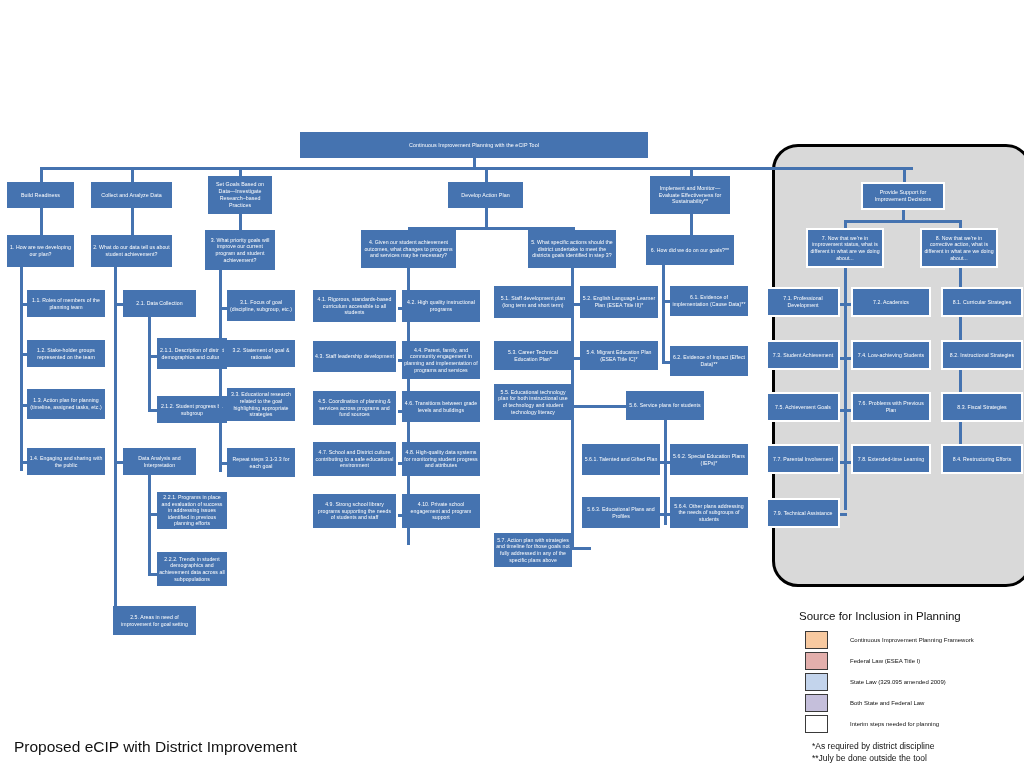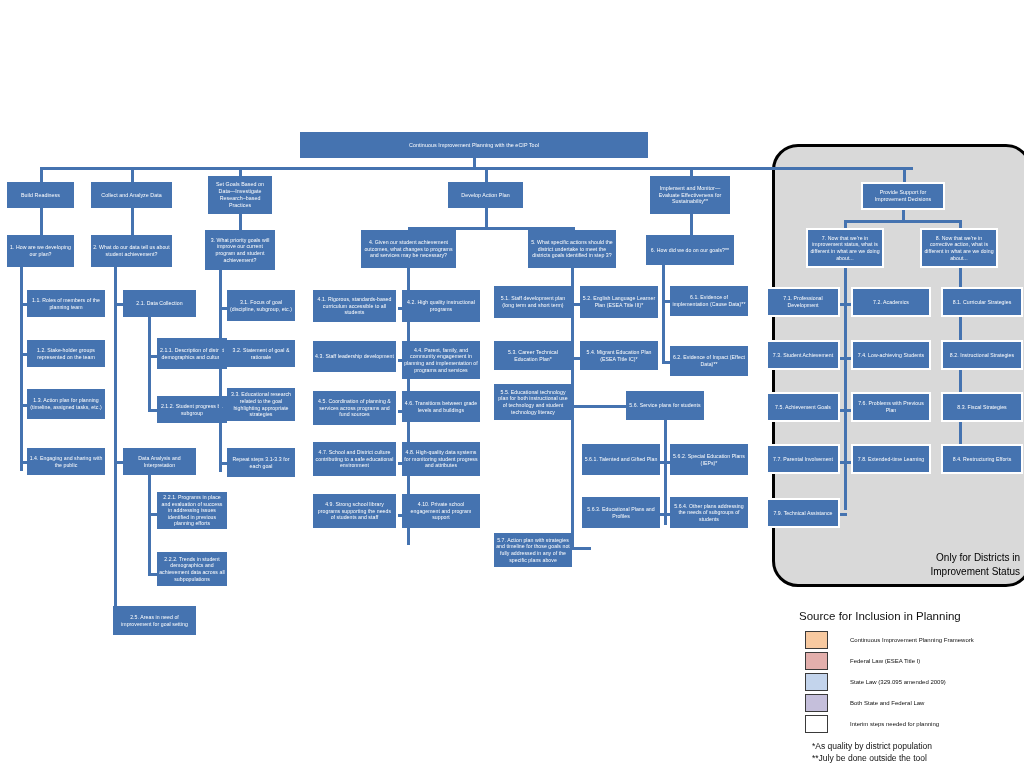"Only for Districts in" div { html: <div> <span>Only for Districts in</span> <span>Improvement Status</span> </div> -> none }
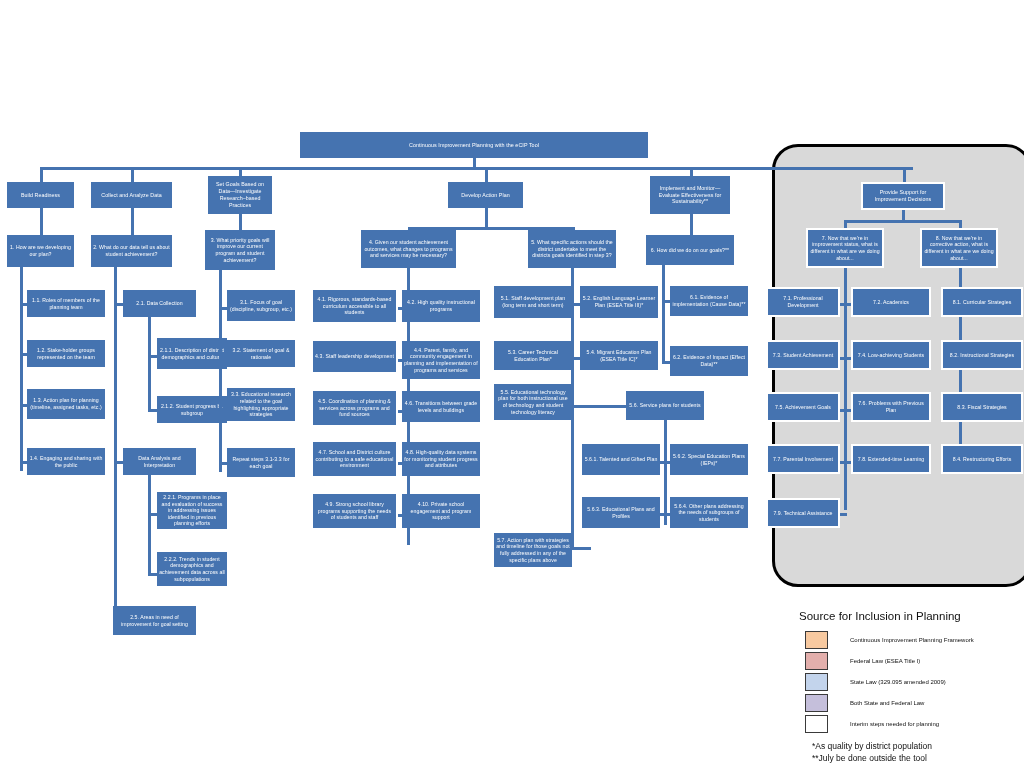"Proposed eCIP with District Improvement" div { html: none -> <div>Proposed eCIP with District Improvement</div> }
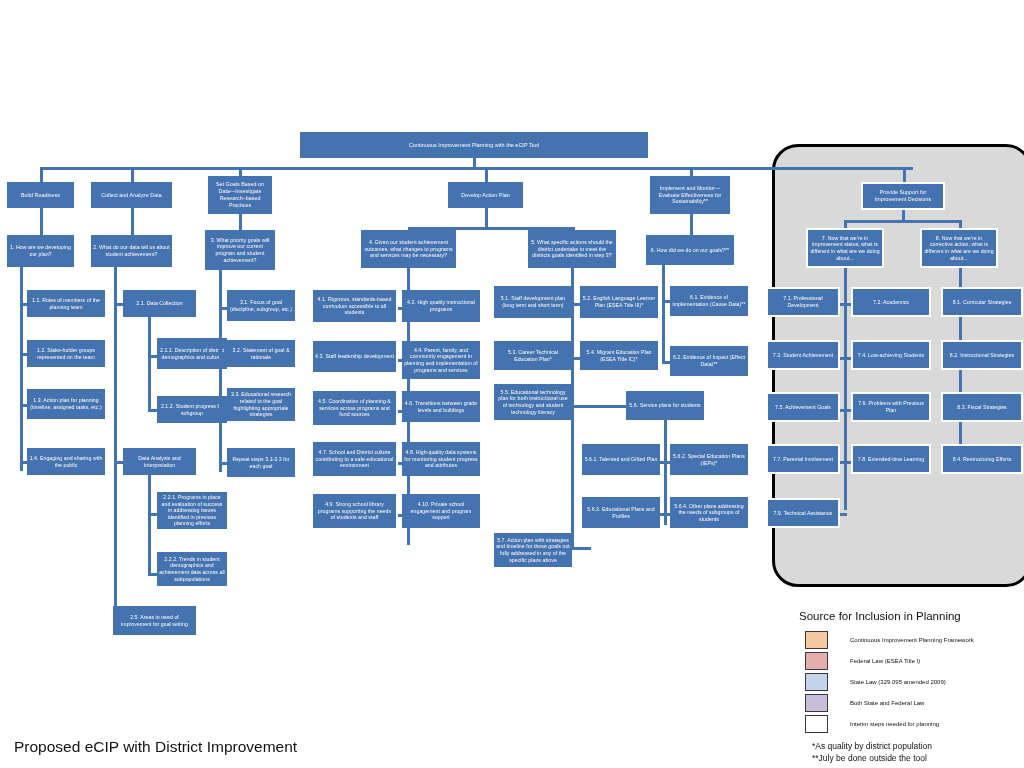"*As quality by district population" span.fn-line { text: quality by district population -> required by district discipline }
